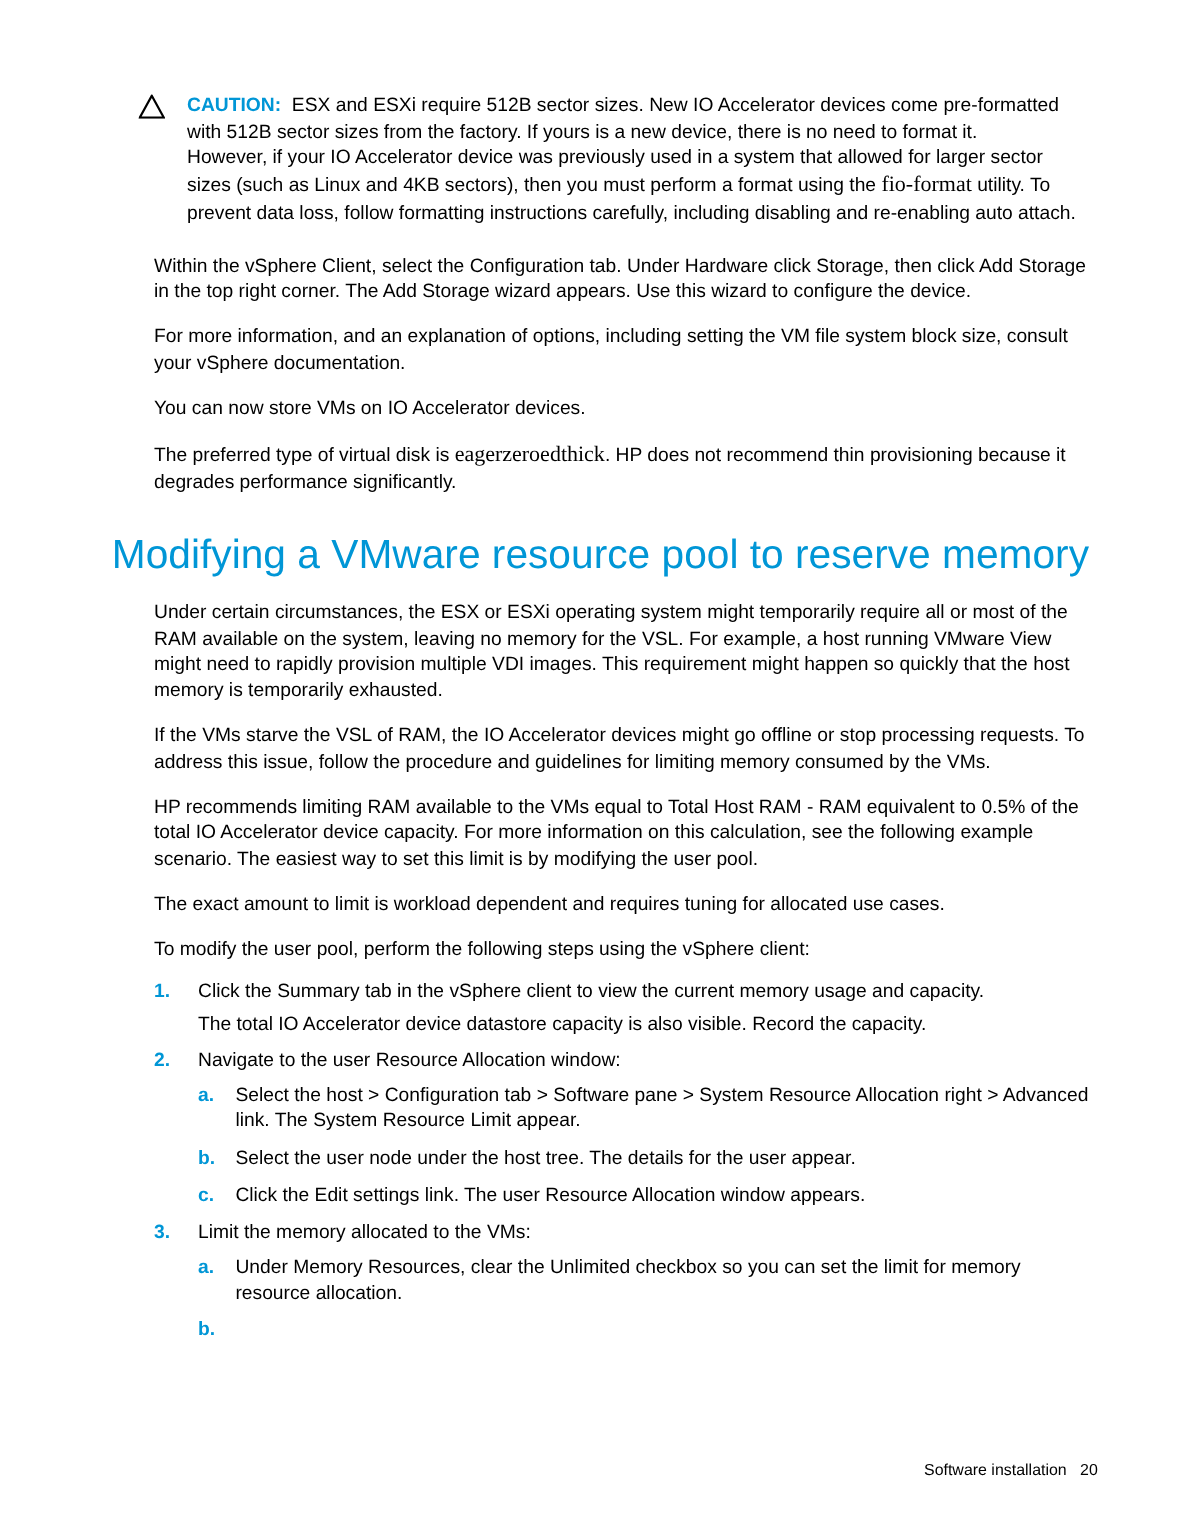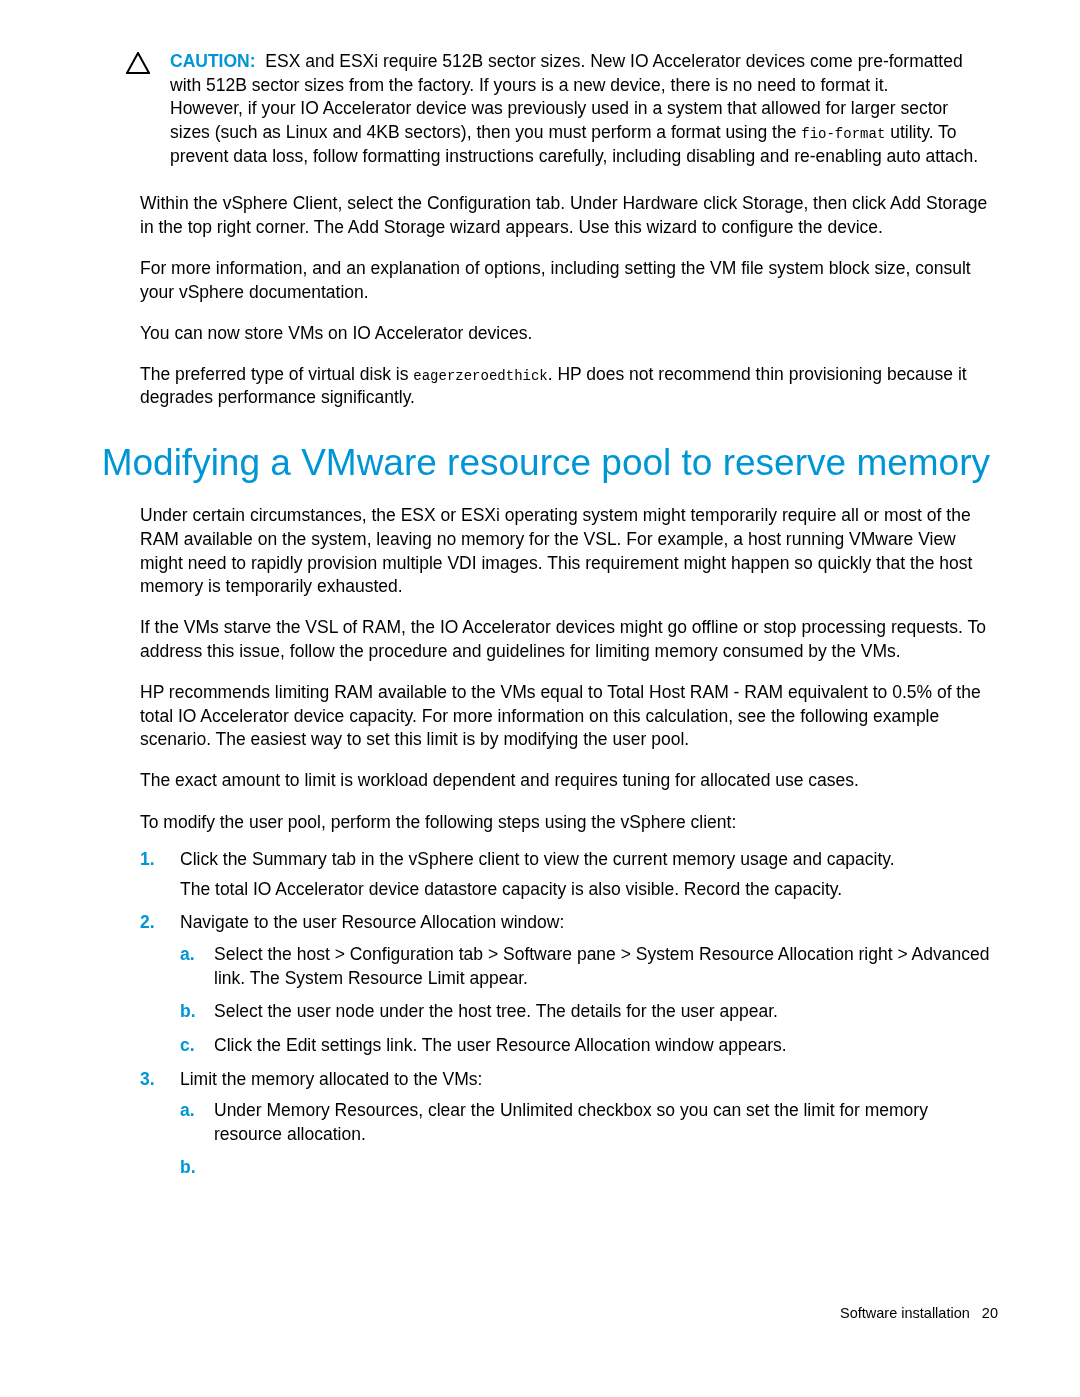"CAUTION: ESX and ESXi require" .page { padding: 50px 80px 60px 80px -> 84px 80px 60px 80px }
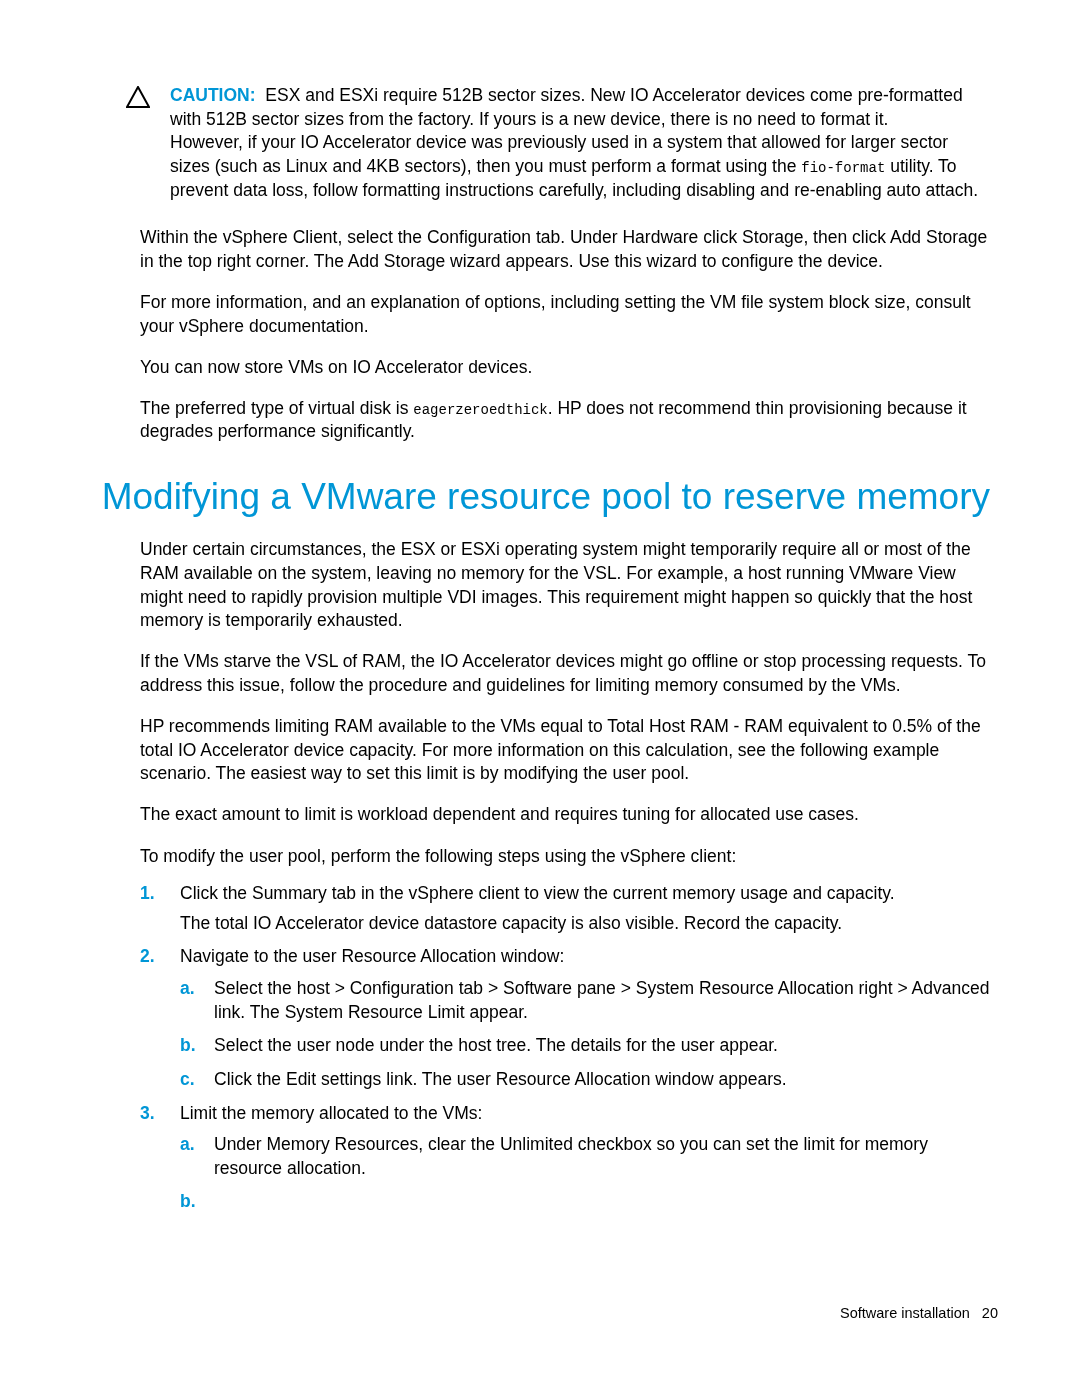"fio-format" .mono { font-family: Liberation Mono, monospace -> Liberation Serif, serif; font-size: 14px -> 20px }
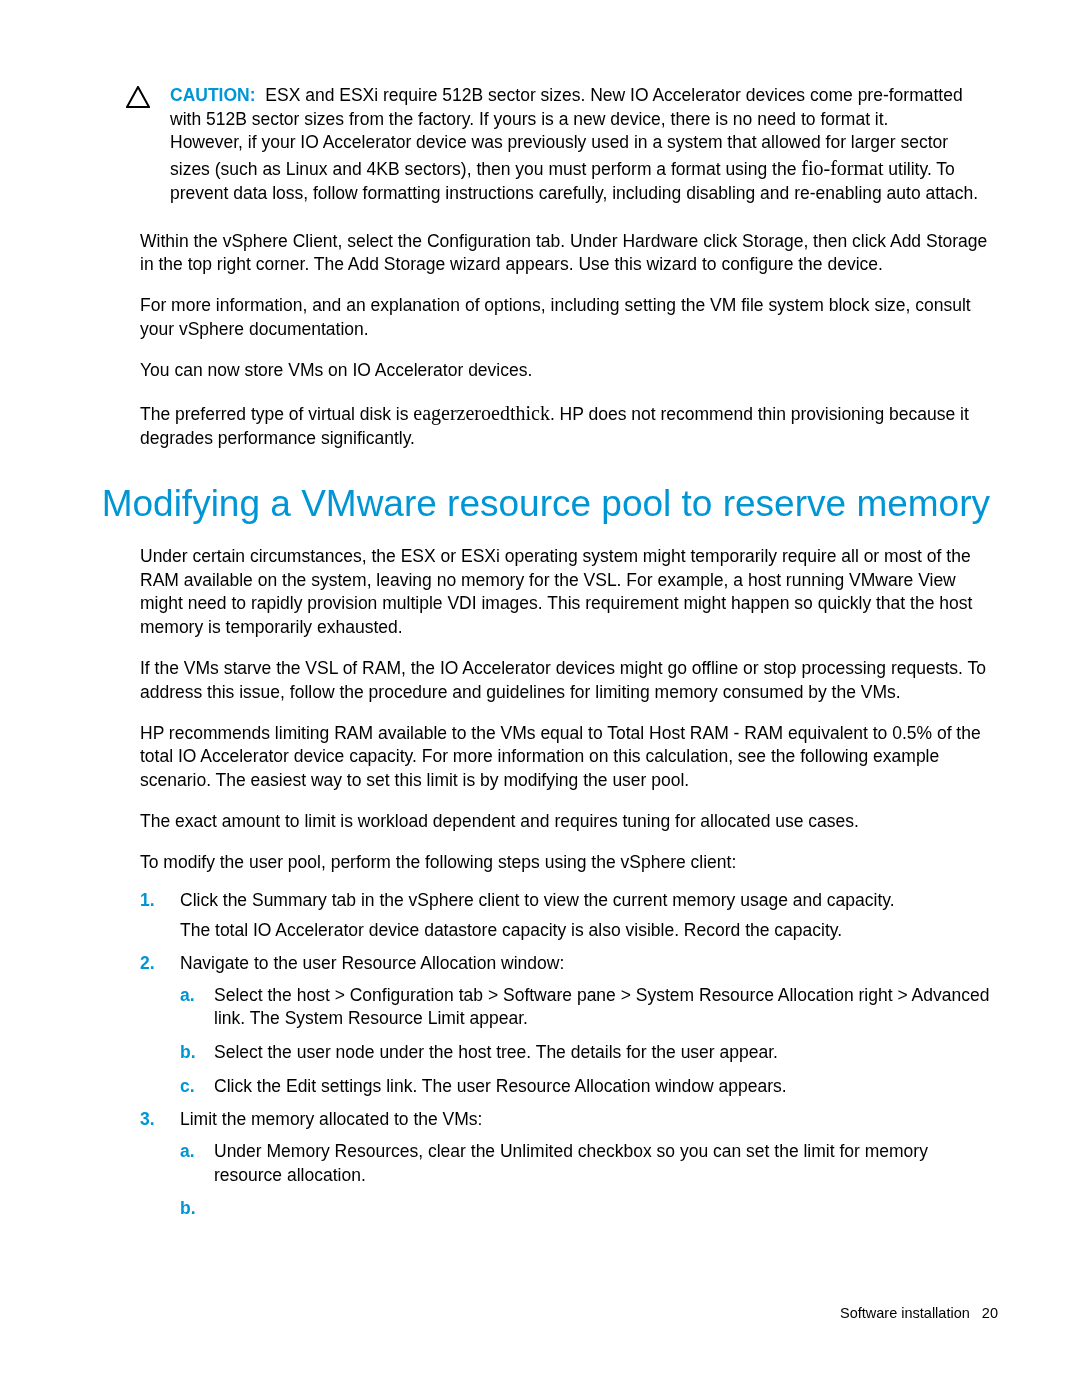"Software installation 20" .footer { bottom: 76px -> 52px }
